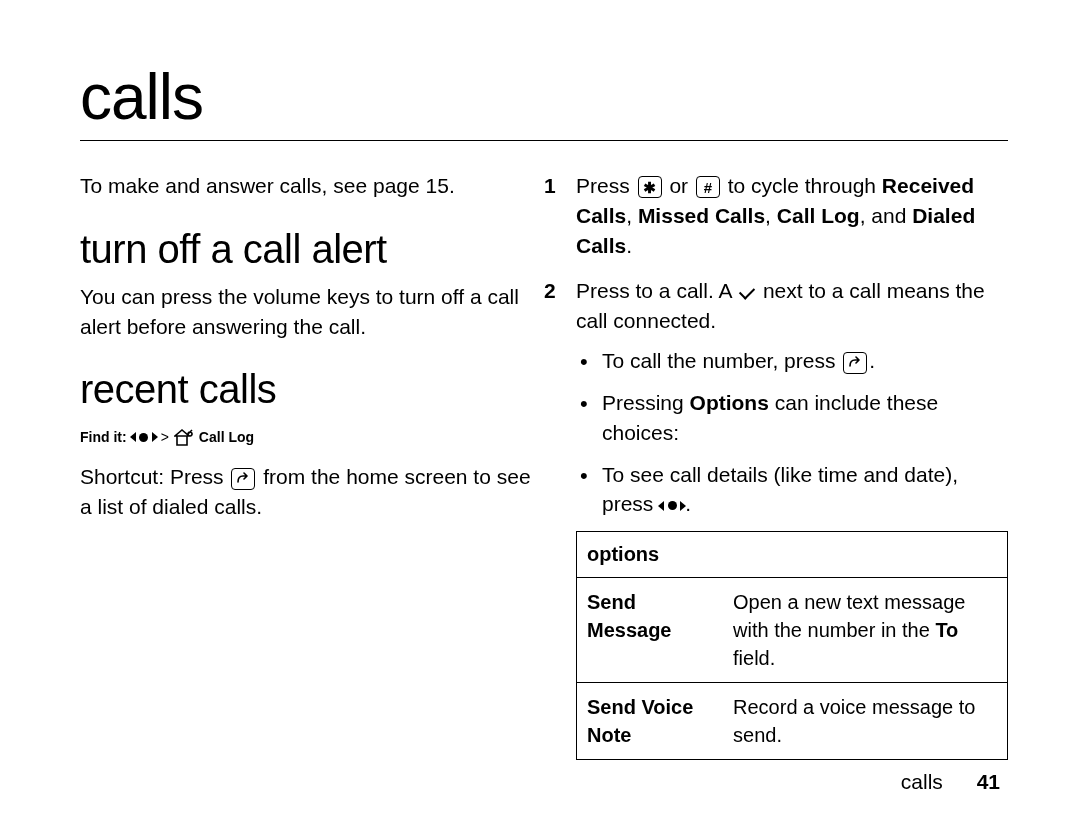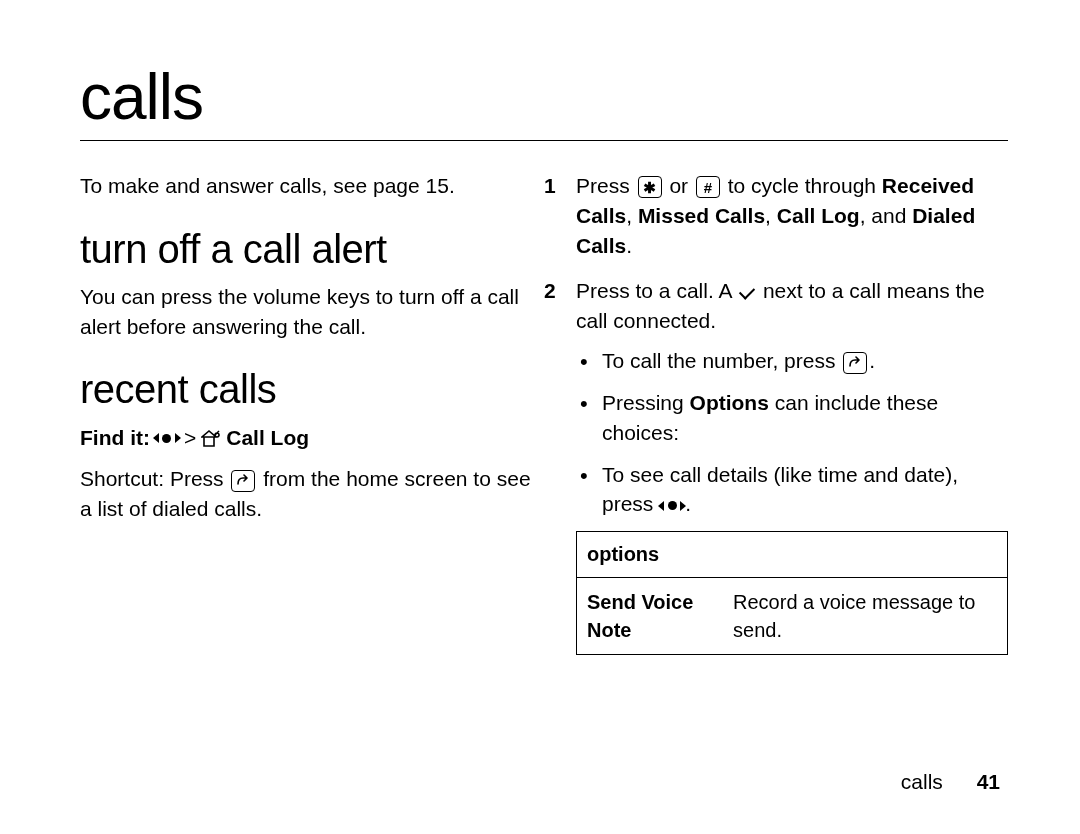"Find it:" .findit { font-size: 21px -> 14px }
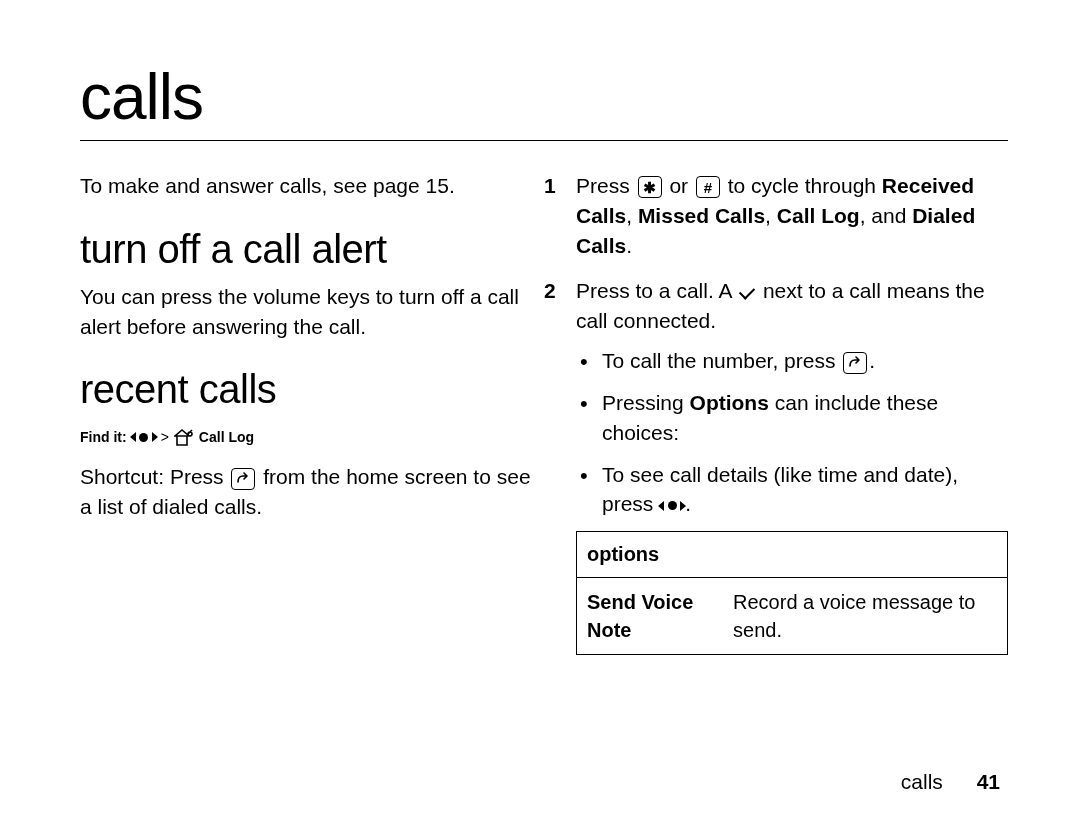"Send Message" tr { html: none -> <tr> <td>Send Message</td> <td> <span>Open a new text message with the number in the</span> <span>To</span> <span>field.</span> </td> </tr> }
